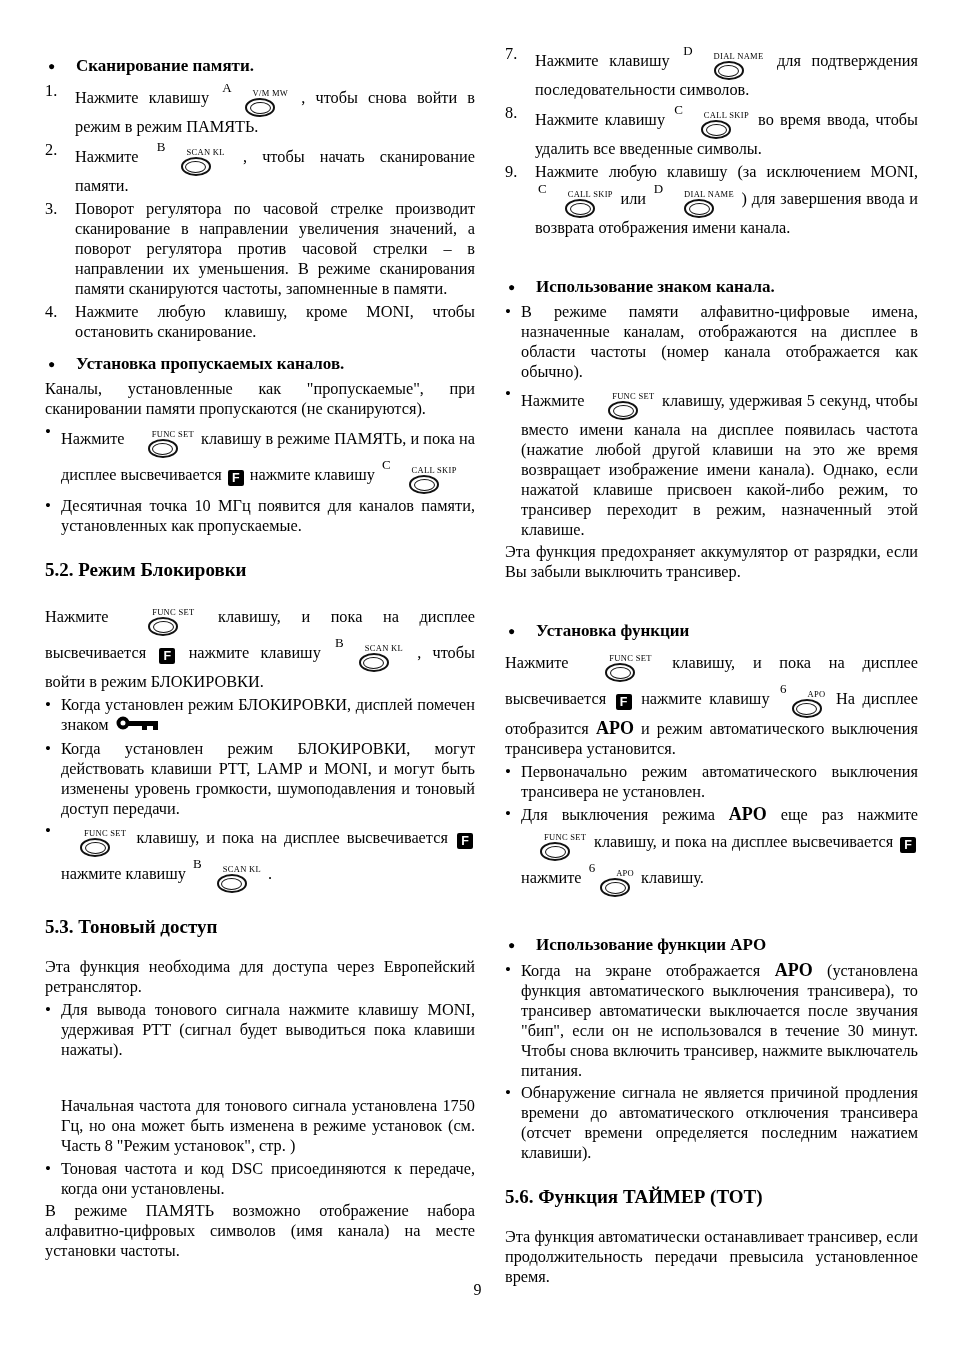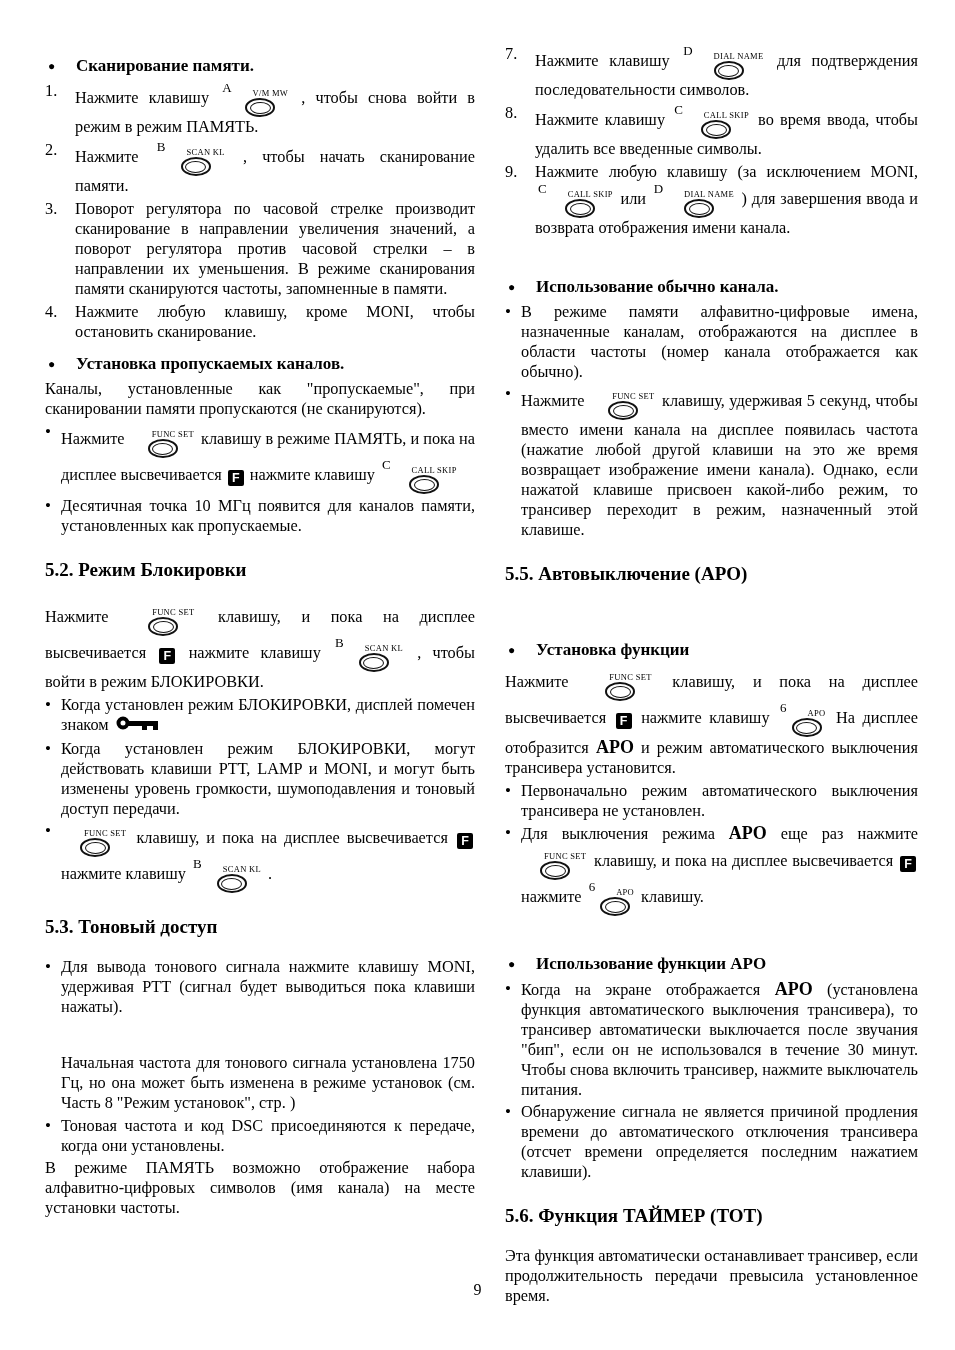"Использование обычно канала." span.txt { text: обычно -> знаком }
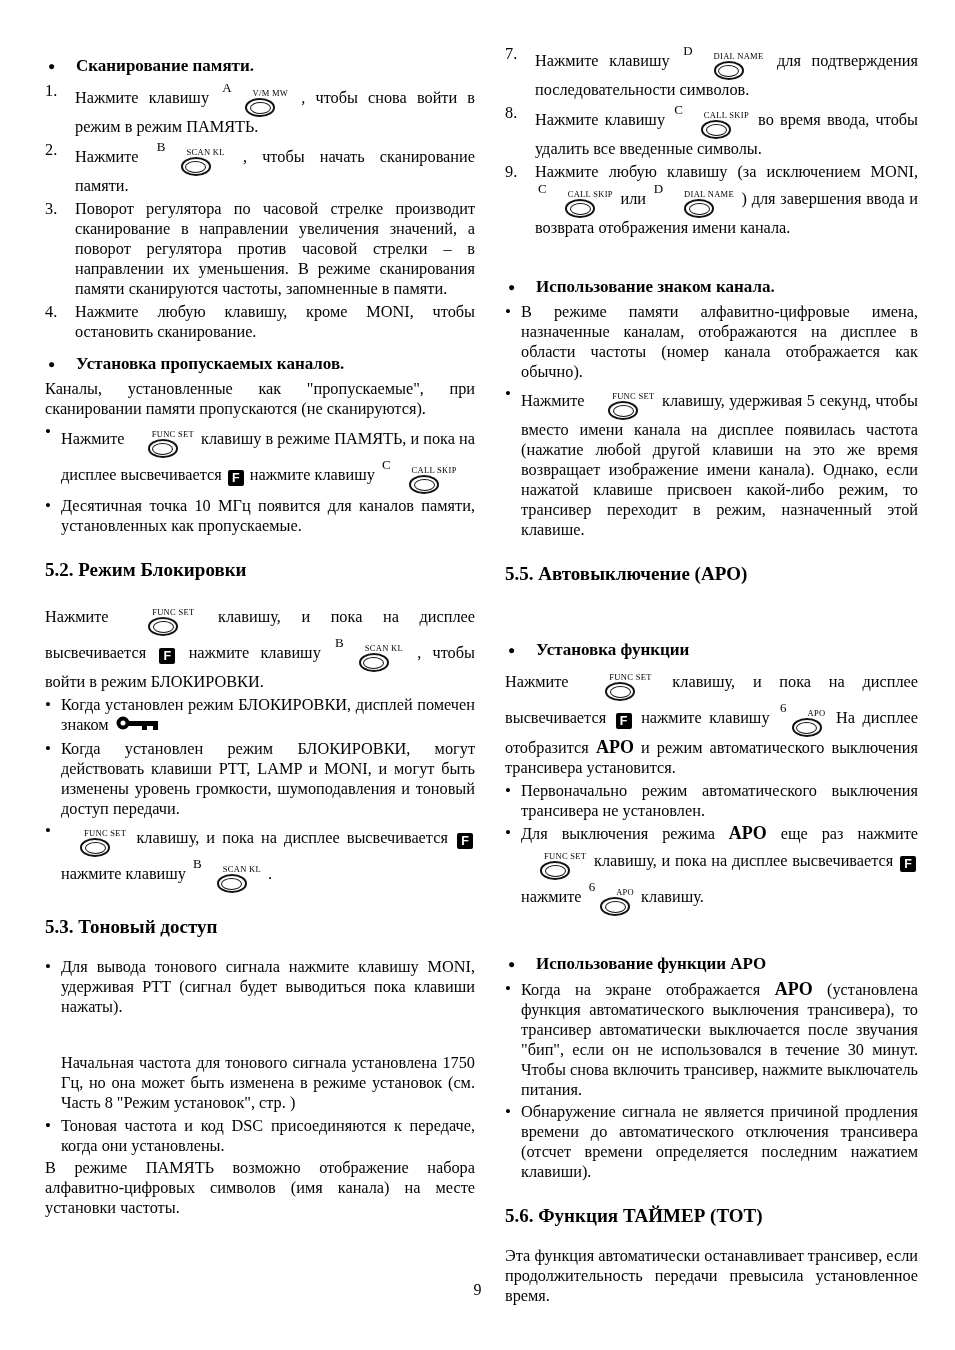"Эта функция предохраняет аккумулятор от" div.para { html: none -> <div><span>Эта функция предохраняет аккумулятор от разрядки, если Вы забыли выключить трансивер.</span></div> }
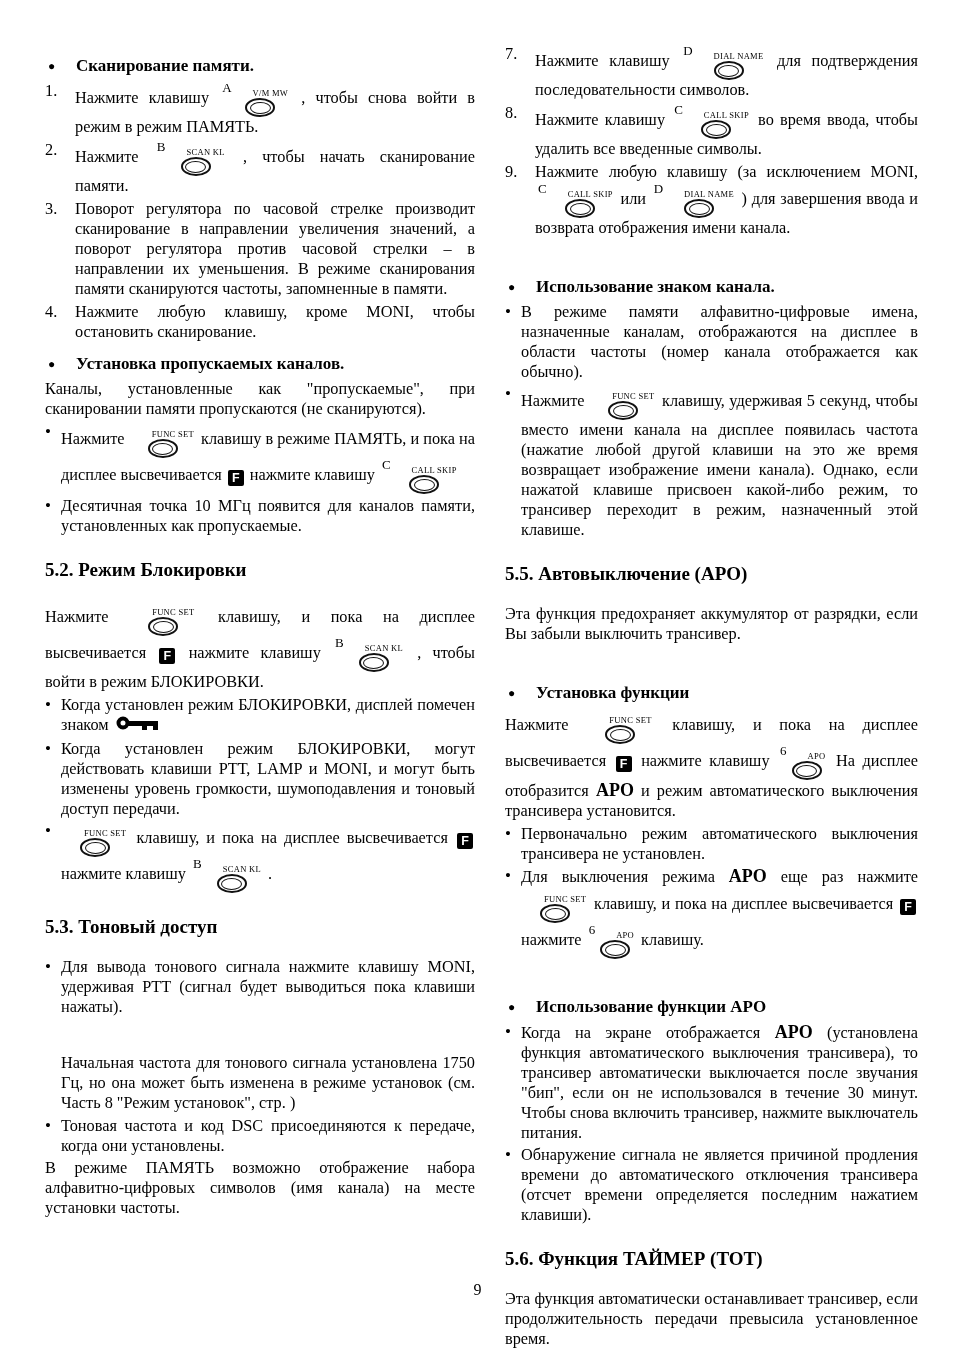"5.5. Автовыключение (APO)" div.sec-heading { html: <div><span>5.5. Автовыключение (APO)</span></div> -> none }
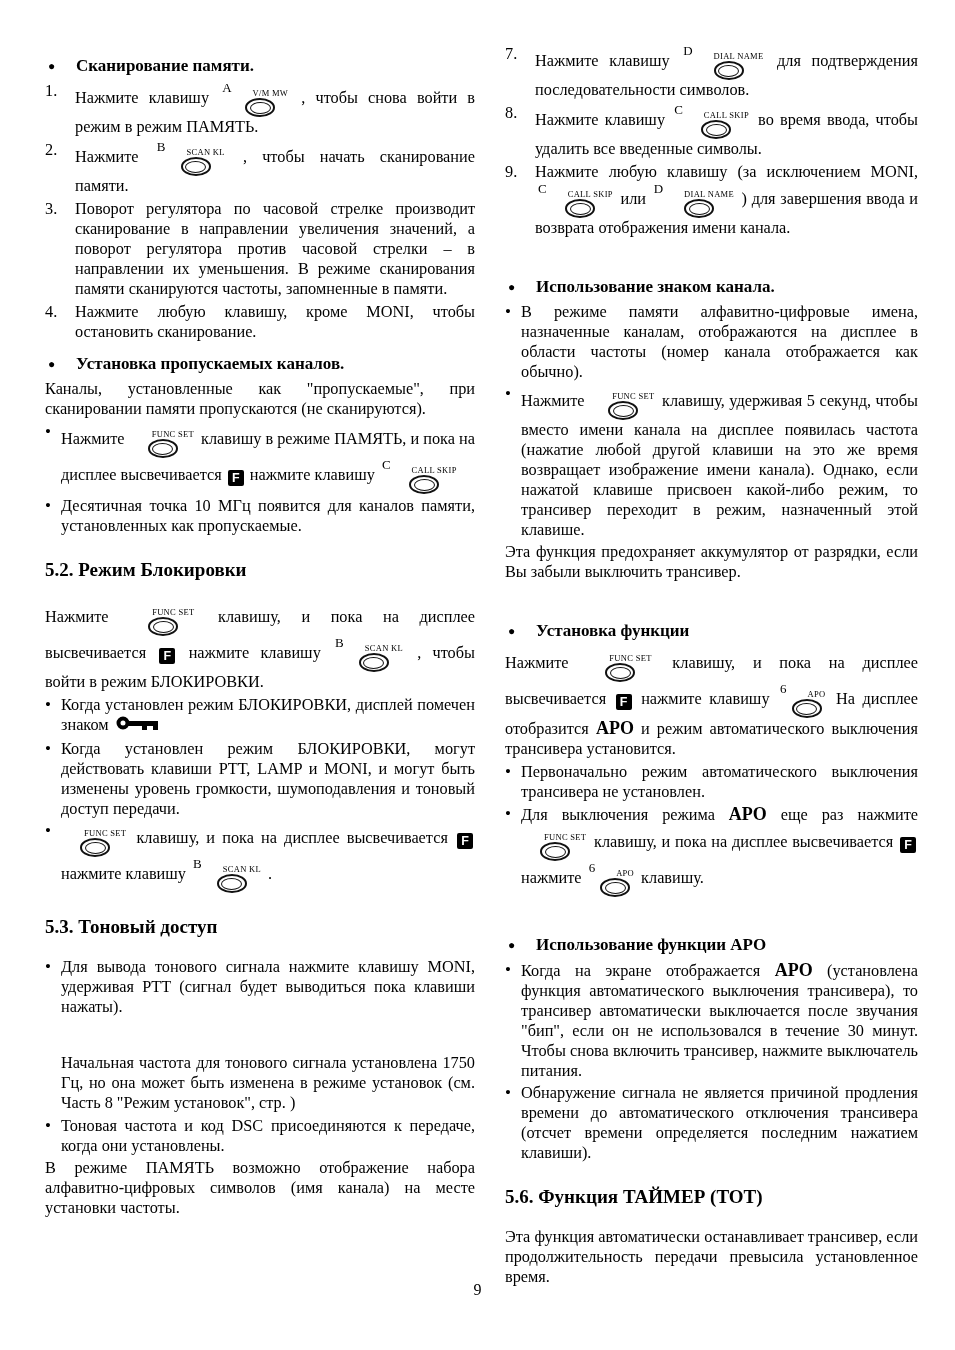"Эта функция необходима для доступа" div.para { html: none -> <div><span>Эта функция необходима для доступа через Европейский ретранслятор.</span></div> }
